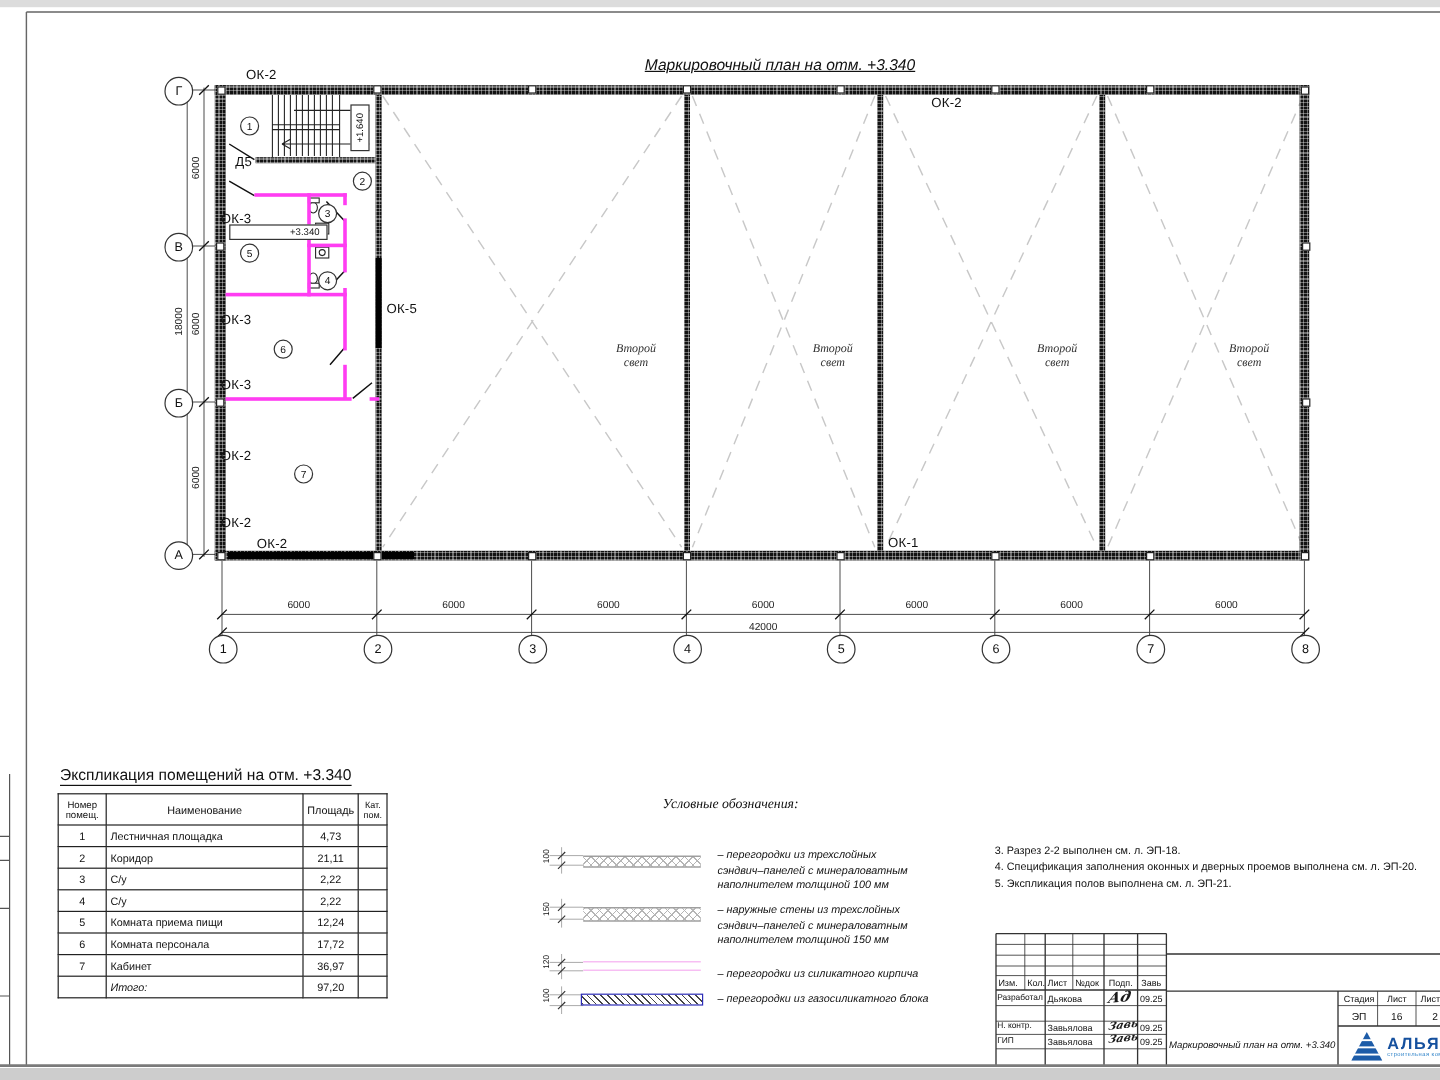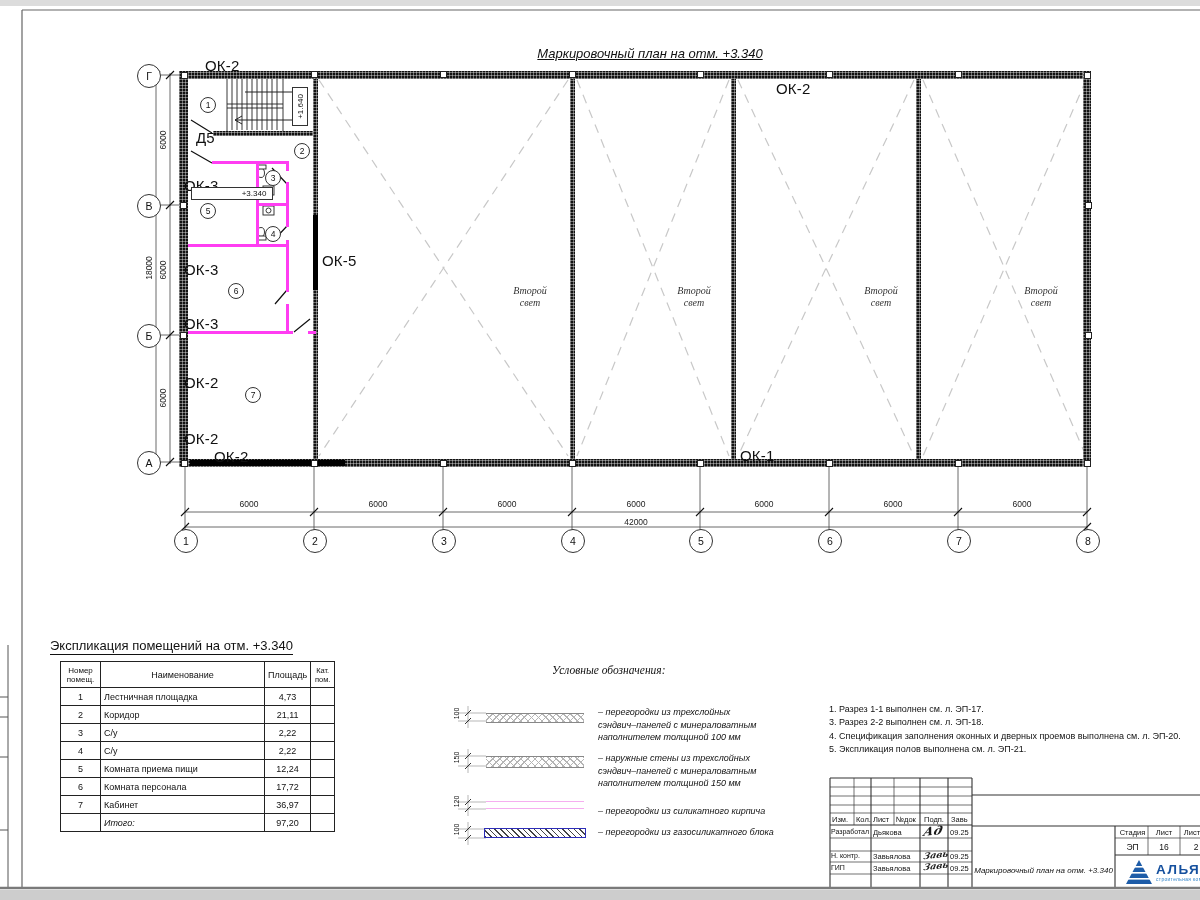"ОК-2" .tag { font-size: 15px -> 11px }
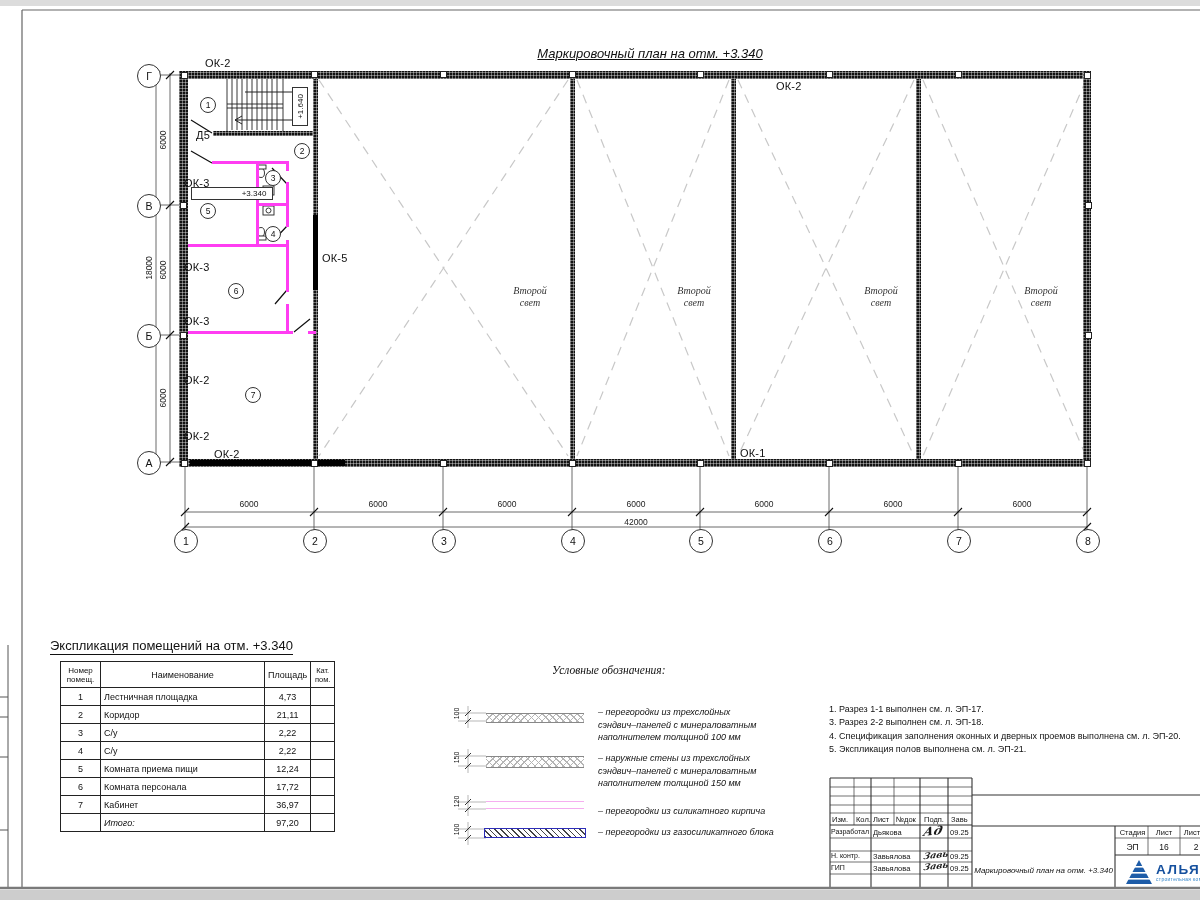"Номер" table.exp { left: 60px -> 48px }
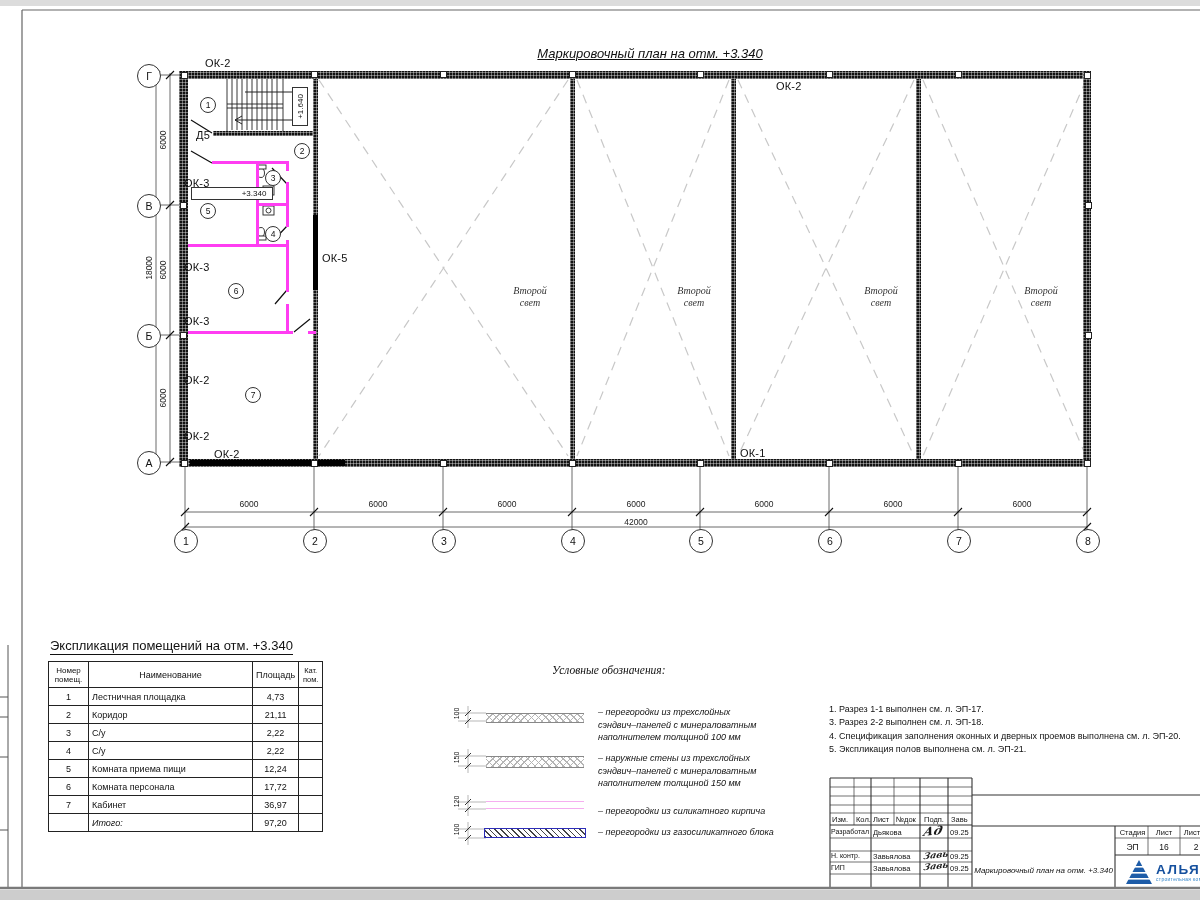"1. Разрез 1-1 выполнен см." div.note-line { html: <div>1. Разрез 1-1 выполнен см. л. ЭП-17.</div> -> none }
